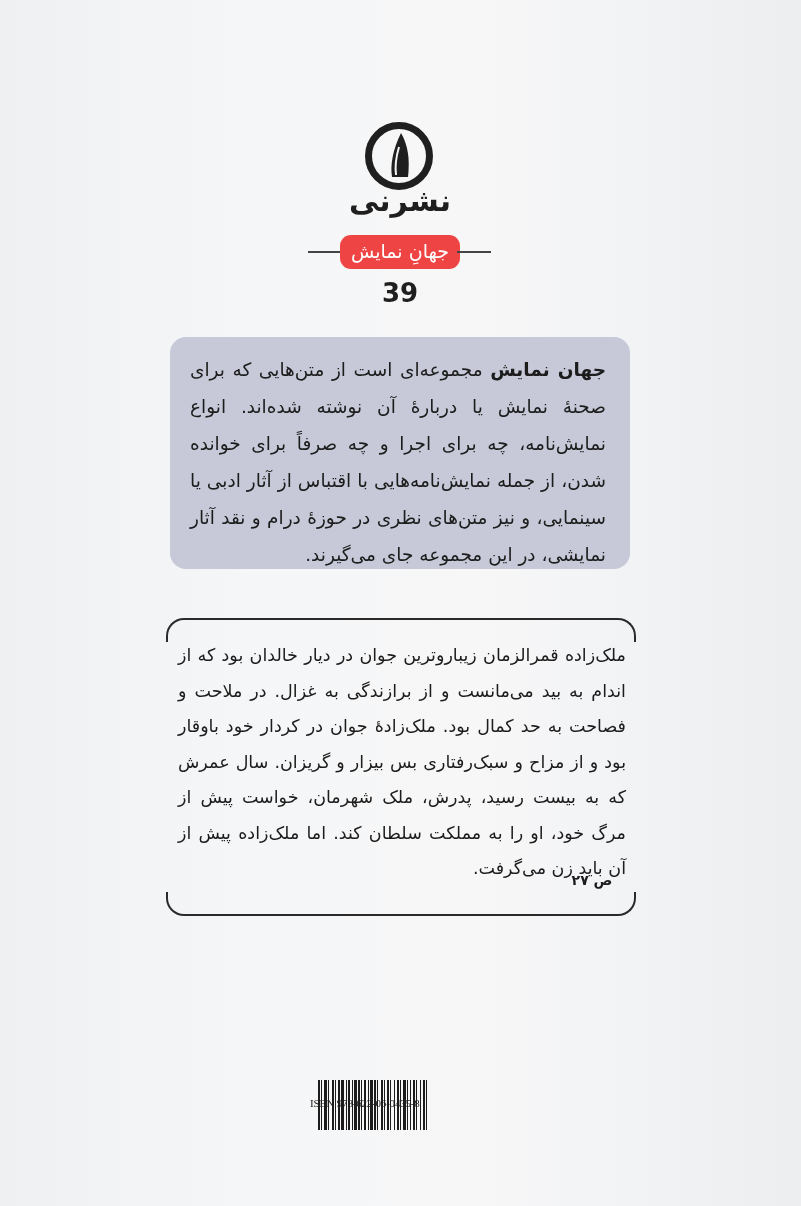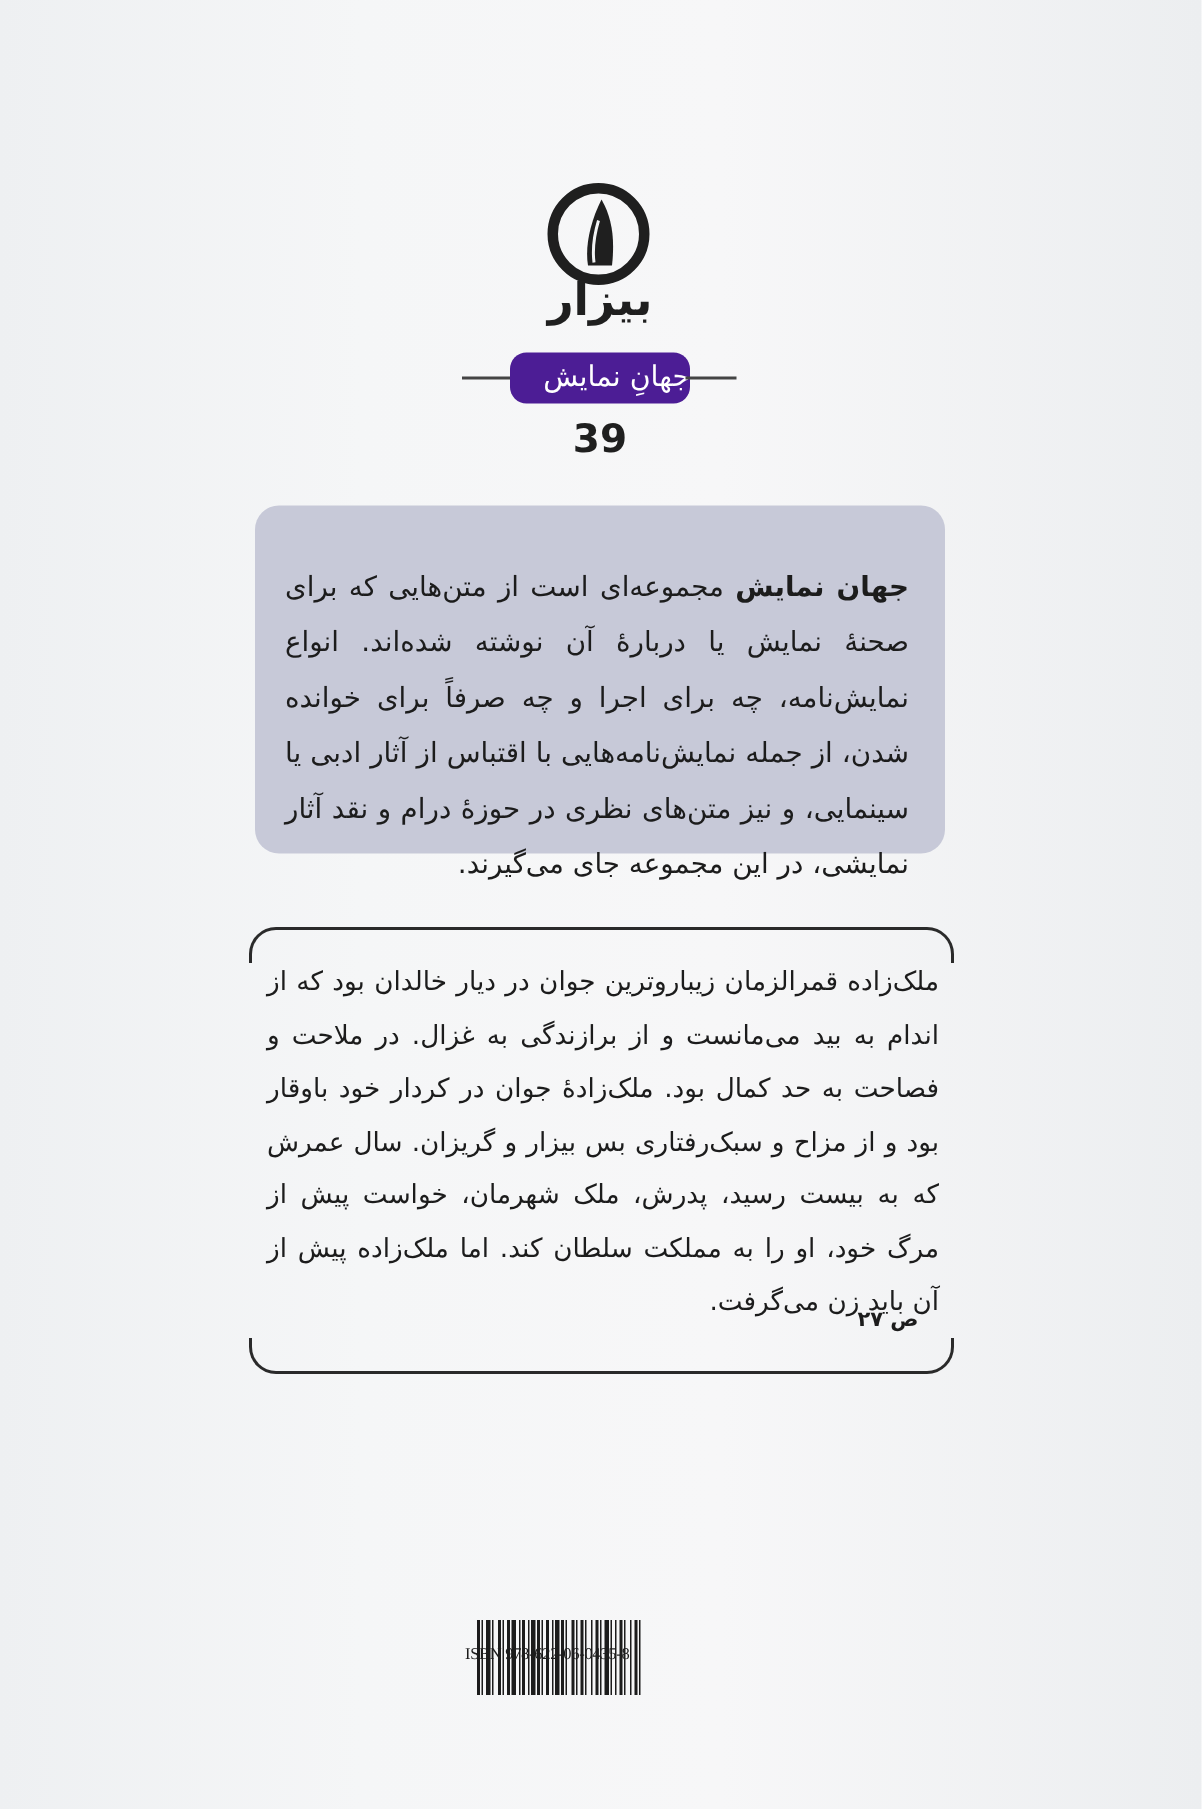"بیزار" div.publisher-name { text: بیزار -> نشرنی }
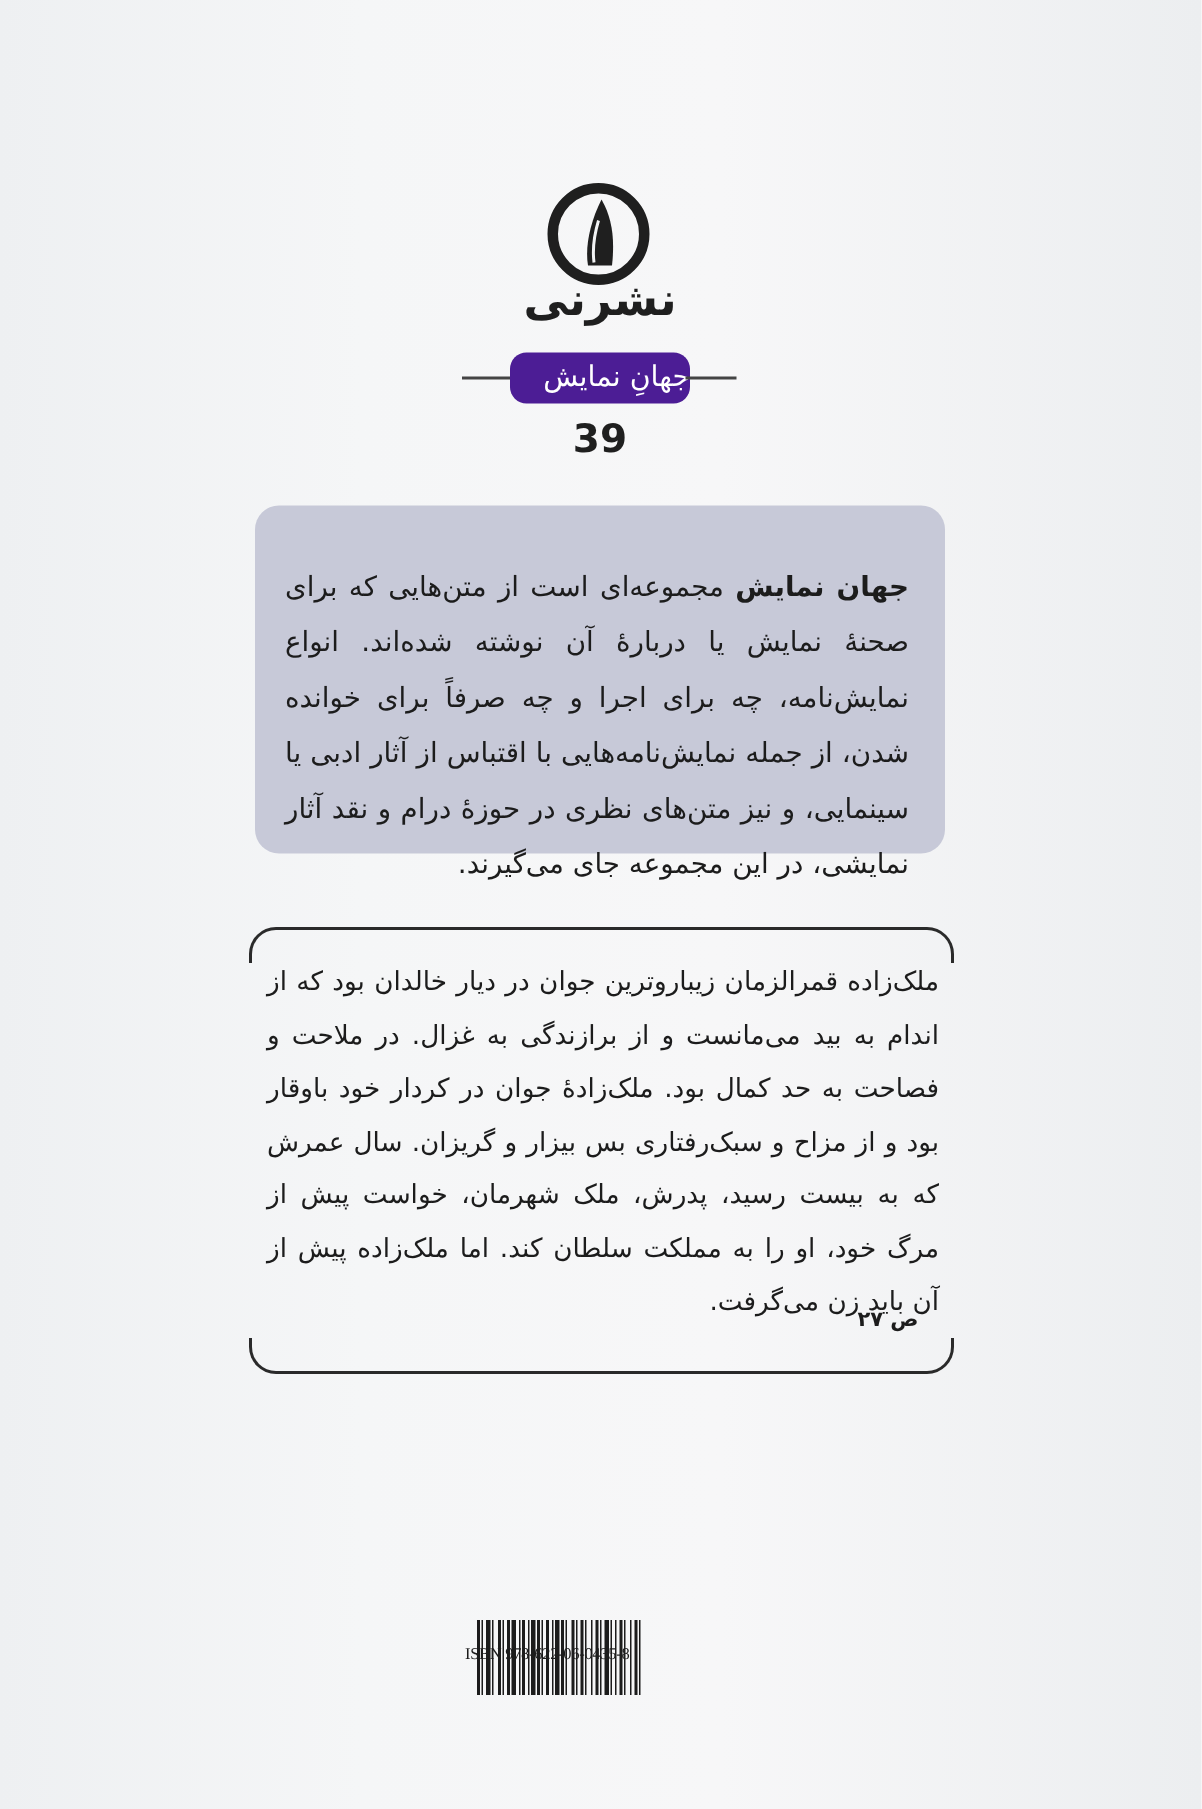"جهانِ نمایش" .series-badge { background: #4c1d95 -> #ef4444; text-align: right -> center }
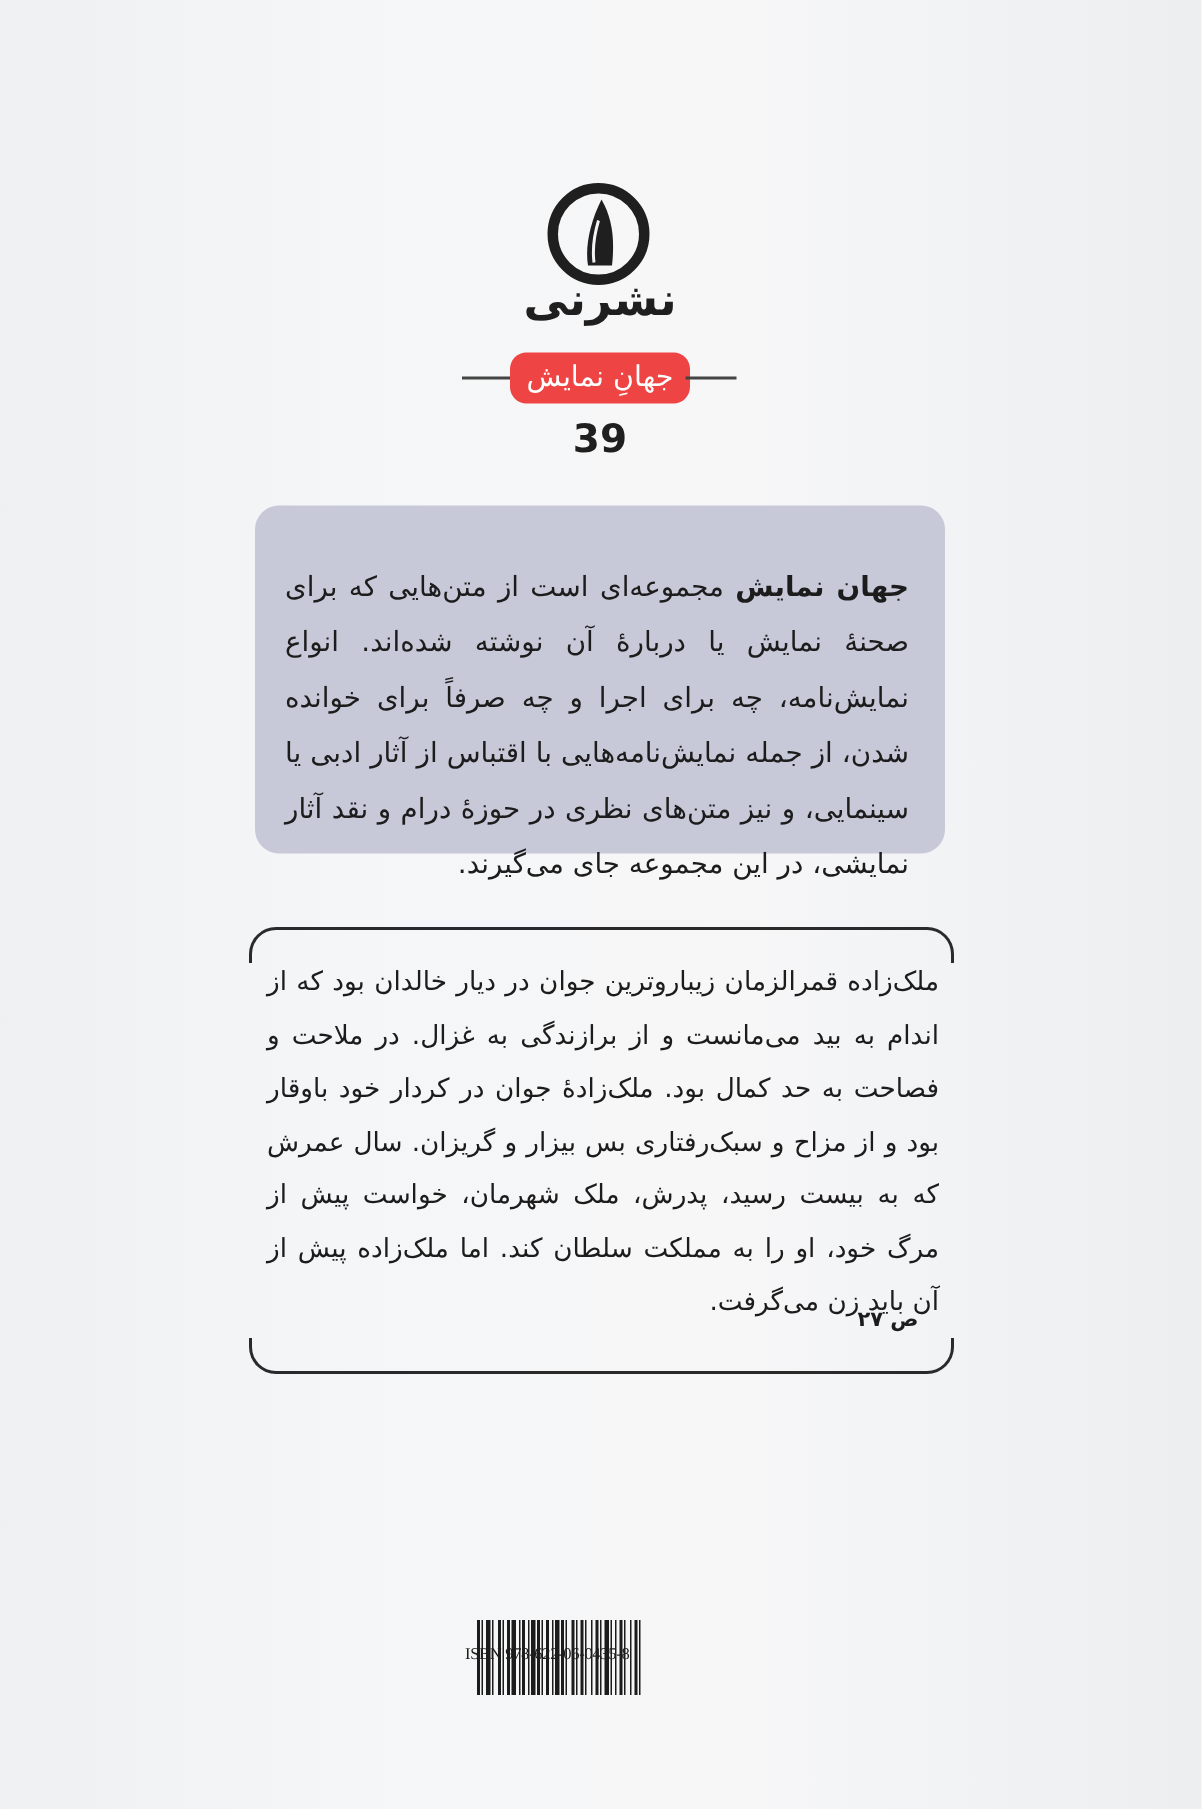"جهان نمایش مجموعه‌ای است از" .desc-box { padding: 36px 24px 10px 20px -> 14px 24px 10px 20px }
